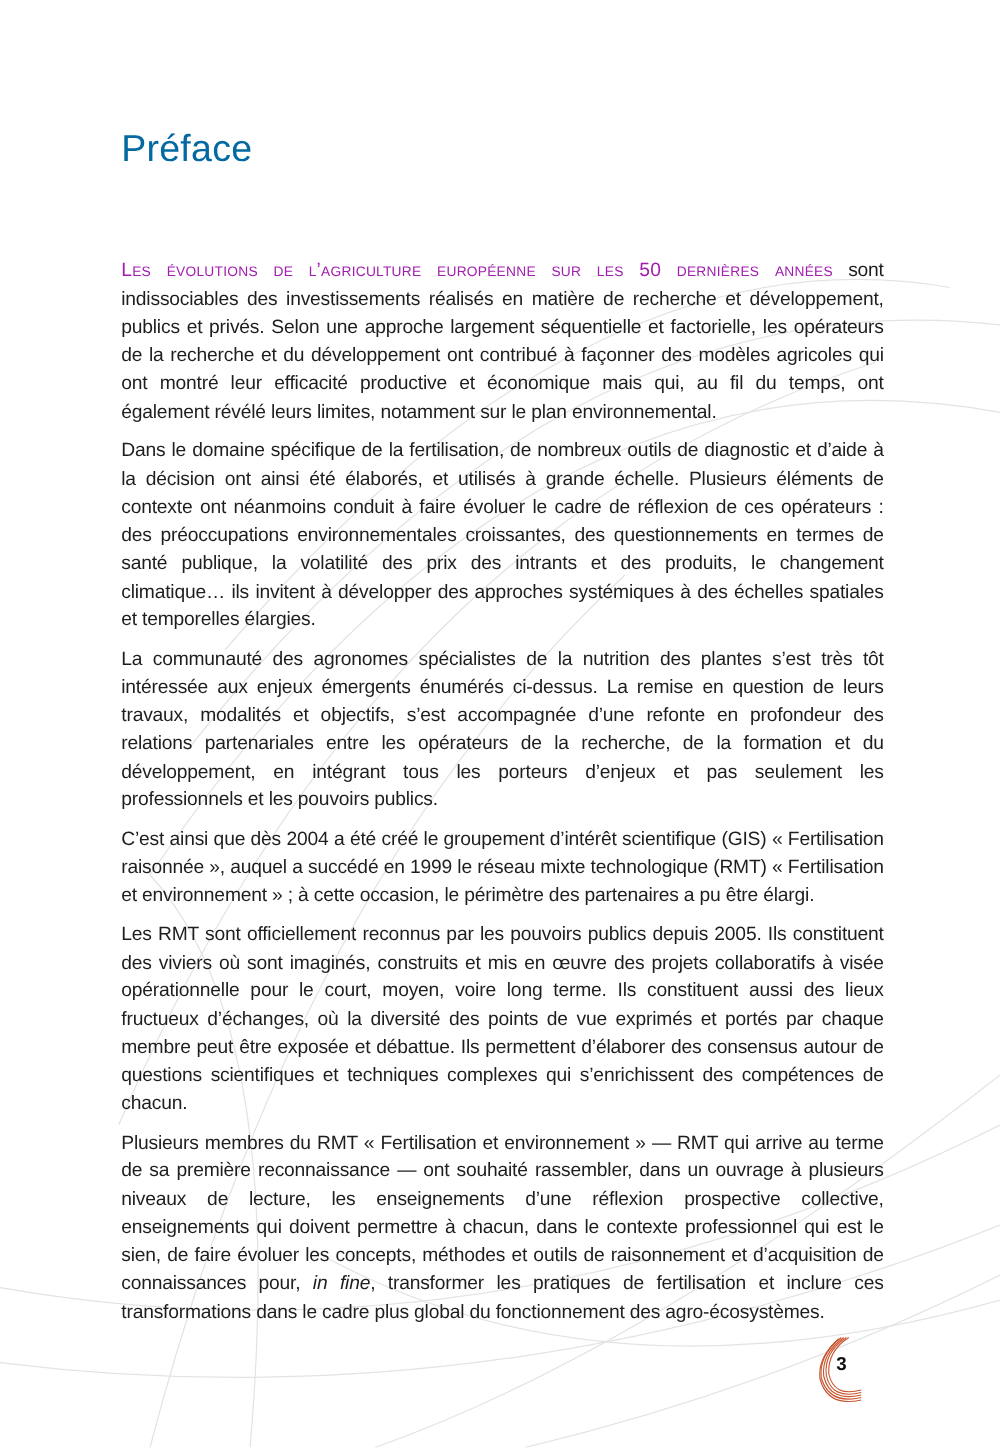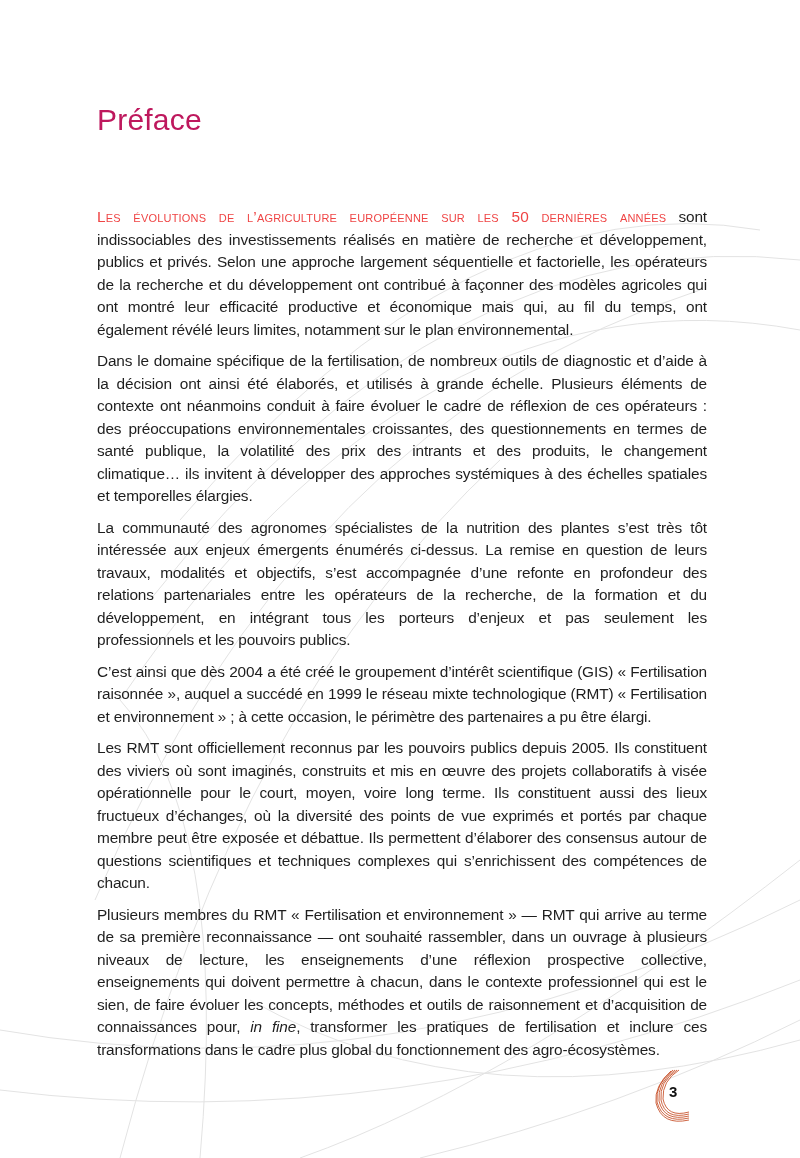"Préface" .page-title { color: #be185d -> #0369a1 }
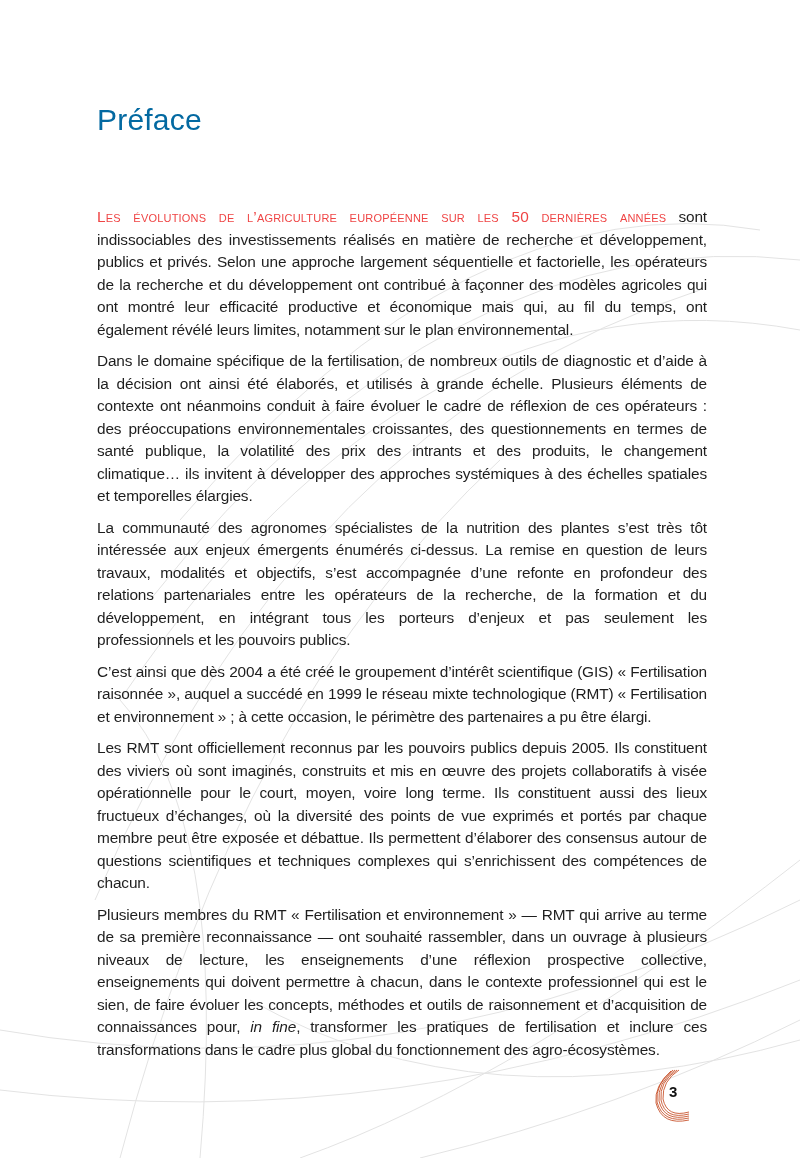"Les évolutions de l’agriculture" .lead { color: #ef4444 -> #a21caf }
